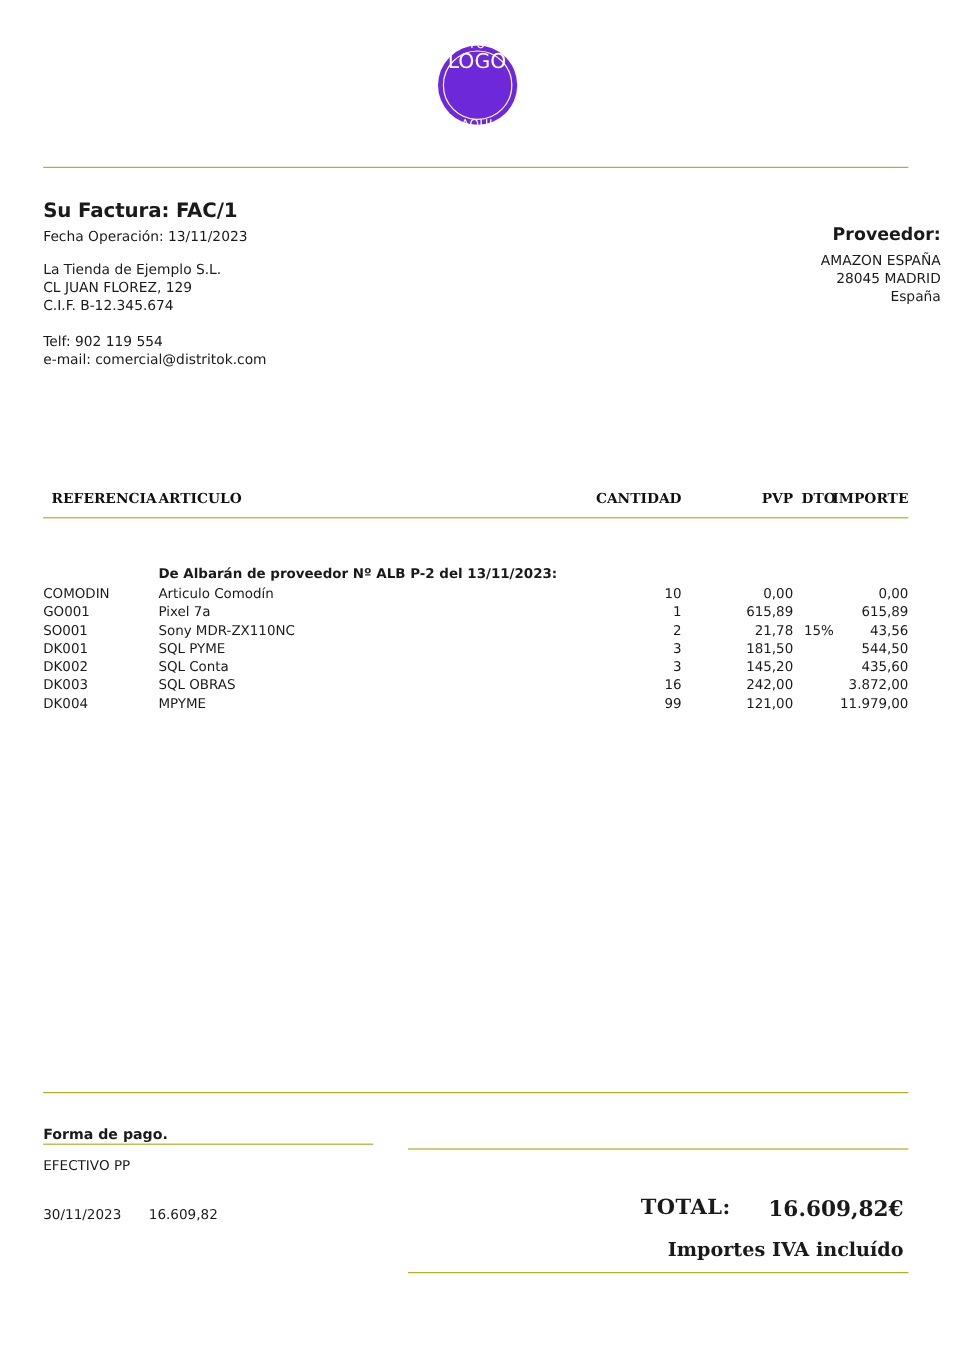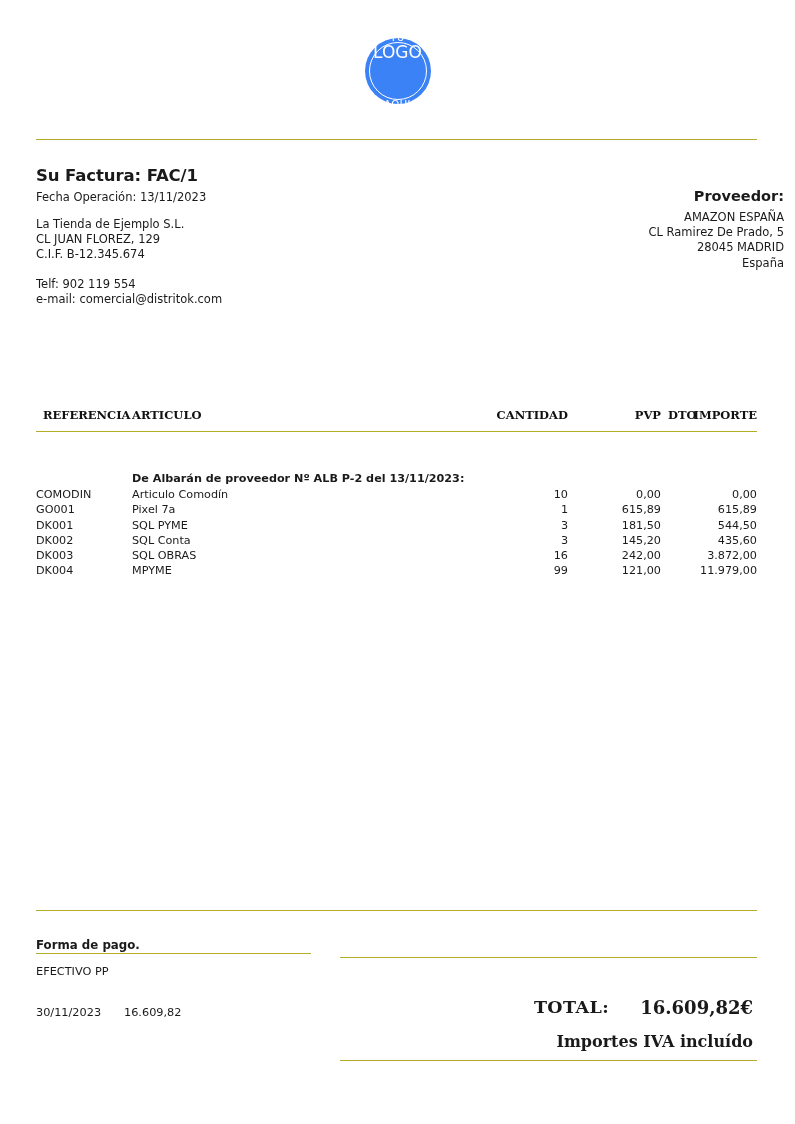"TU" .logo-circle { background: #3b82f6 -> #6d28d9 }
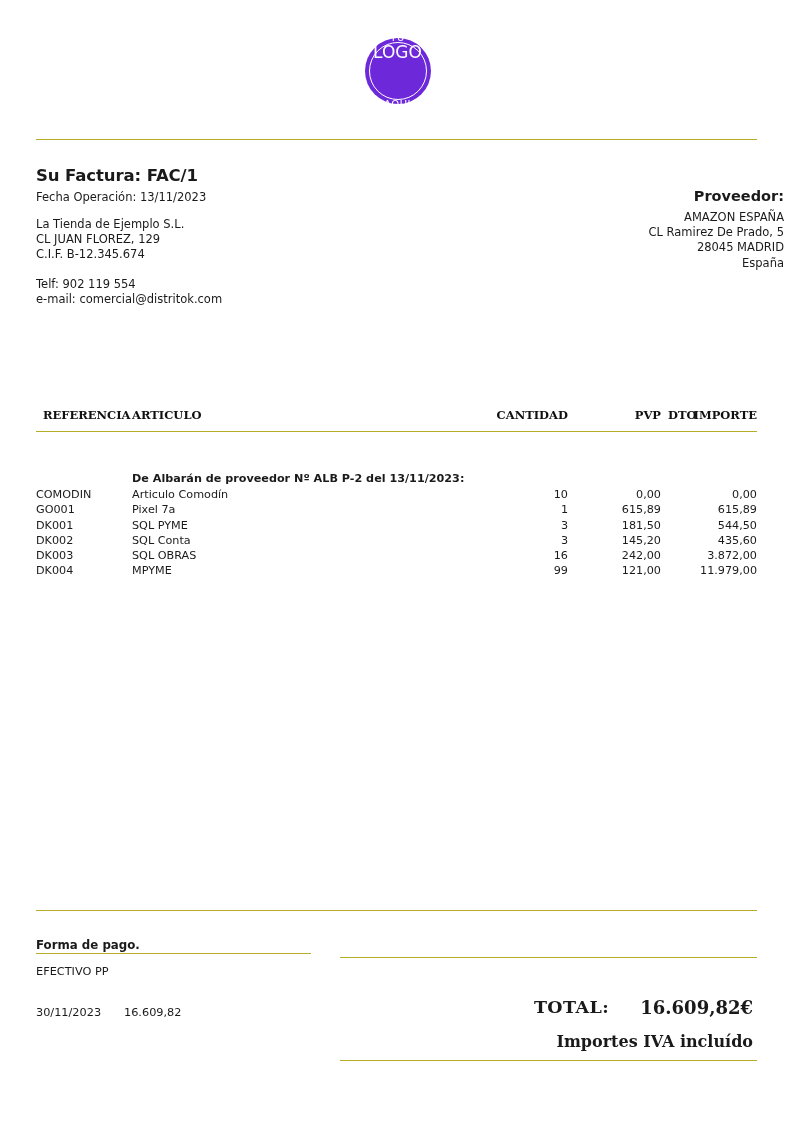"CL Ramirez De Prado, 5" div.sup-line { html: <div>CL Ramirez De Prado, 5</div> -> none }
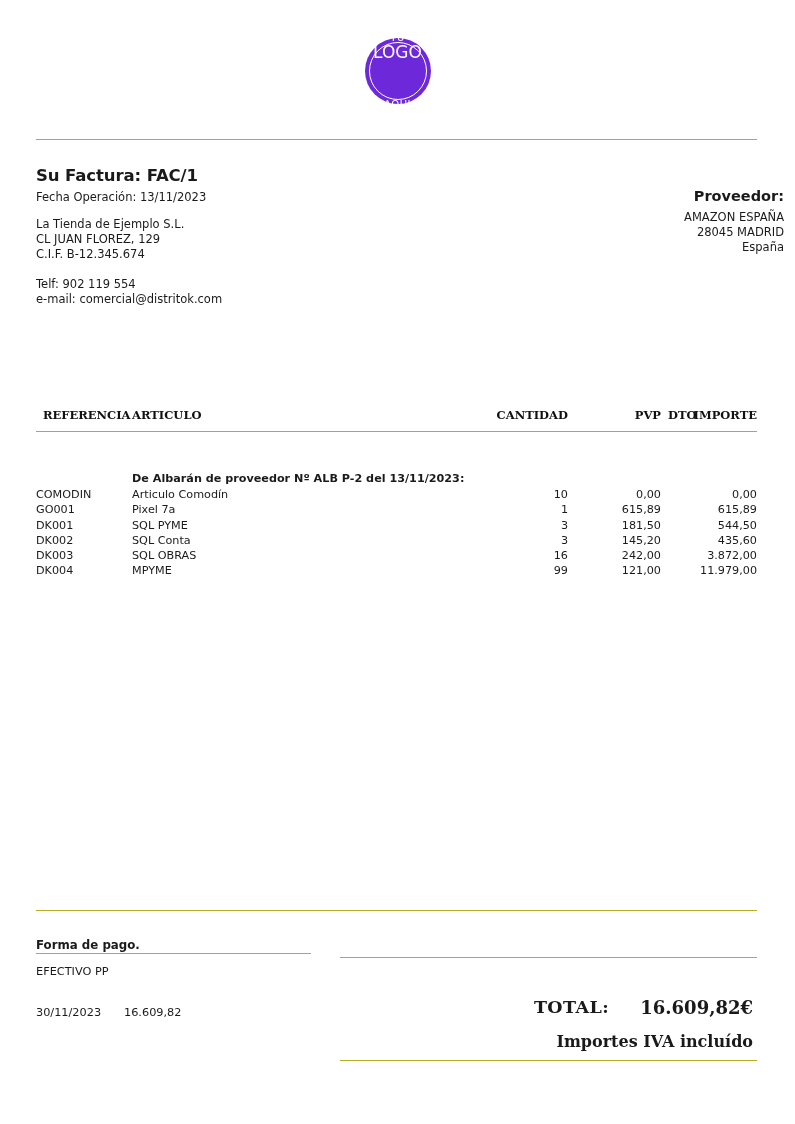"SO001" div.row { html: none -> <div> <span>SO001</span> <span>Sony MDR-ZX110NC</span> <span>2</span> <span>21,78</span> <span>15%</span> <span>43,56</span> </div> }
